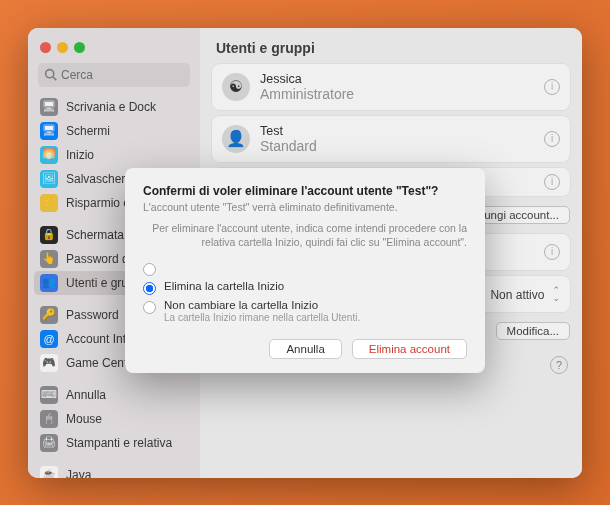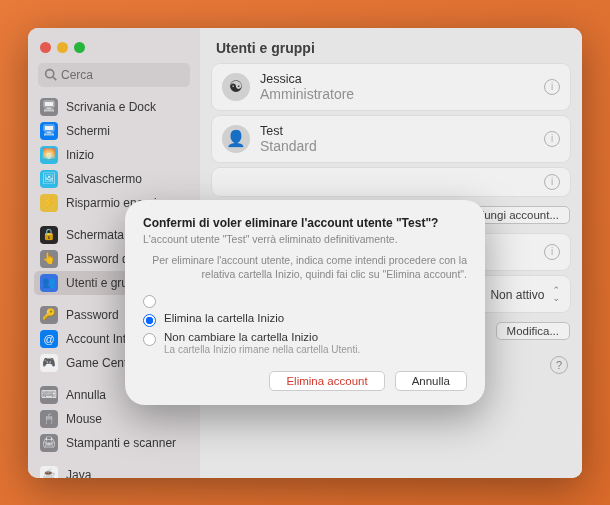"Confermi di voler eliminare l'account" .dialog { border-radius: 20px -> 8px; margin-top: 32px -> none }
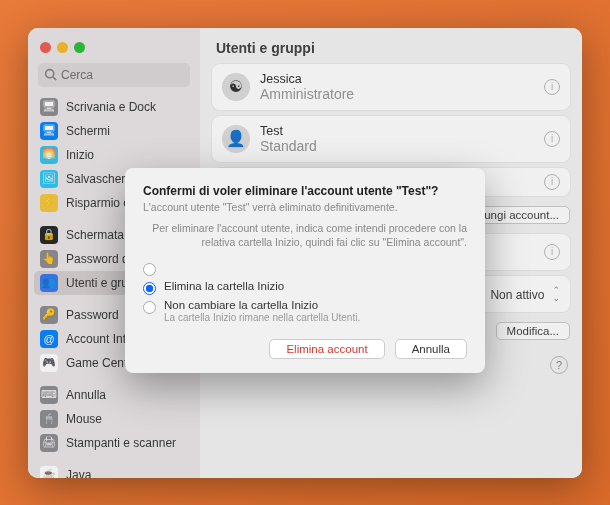"Elimina account" button.dlg-btn { order: before "Annulla" -> after "Annulla" }
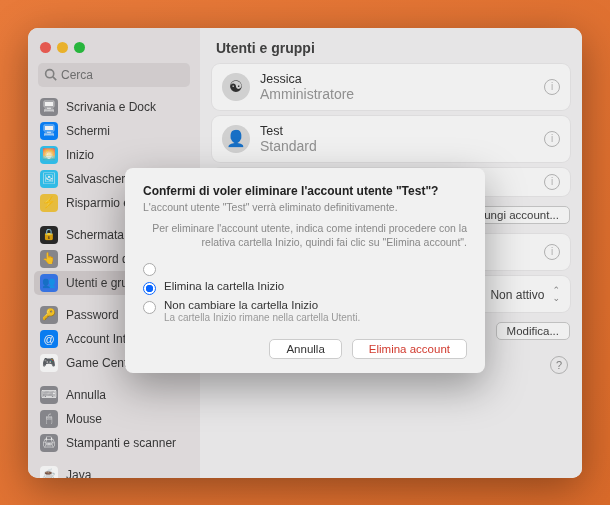"Stampanti e scanner" span { text: scanner -> relativa }
